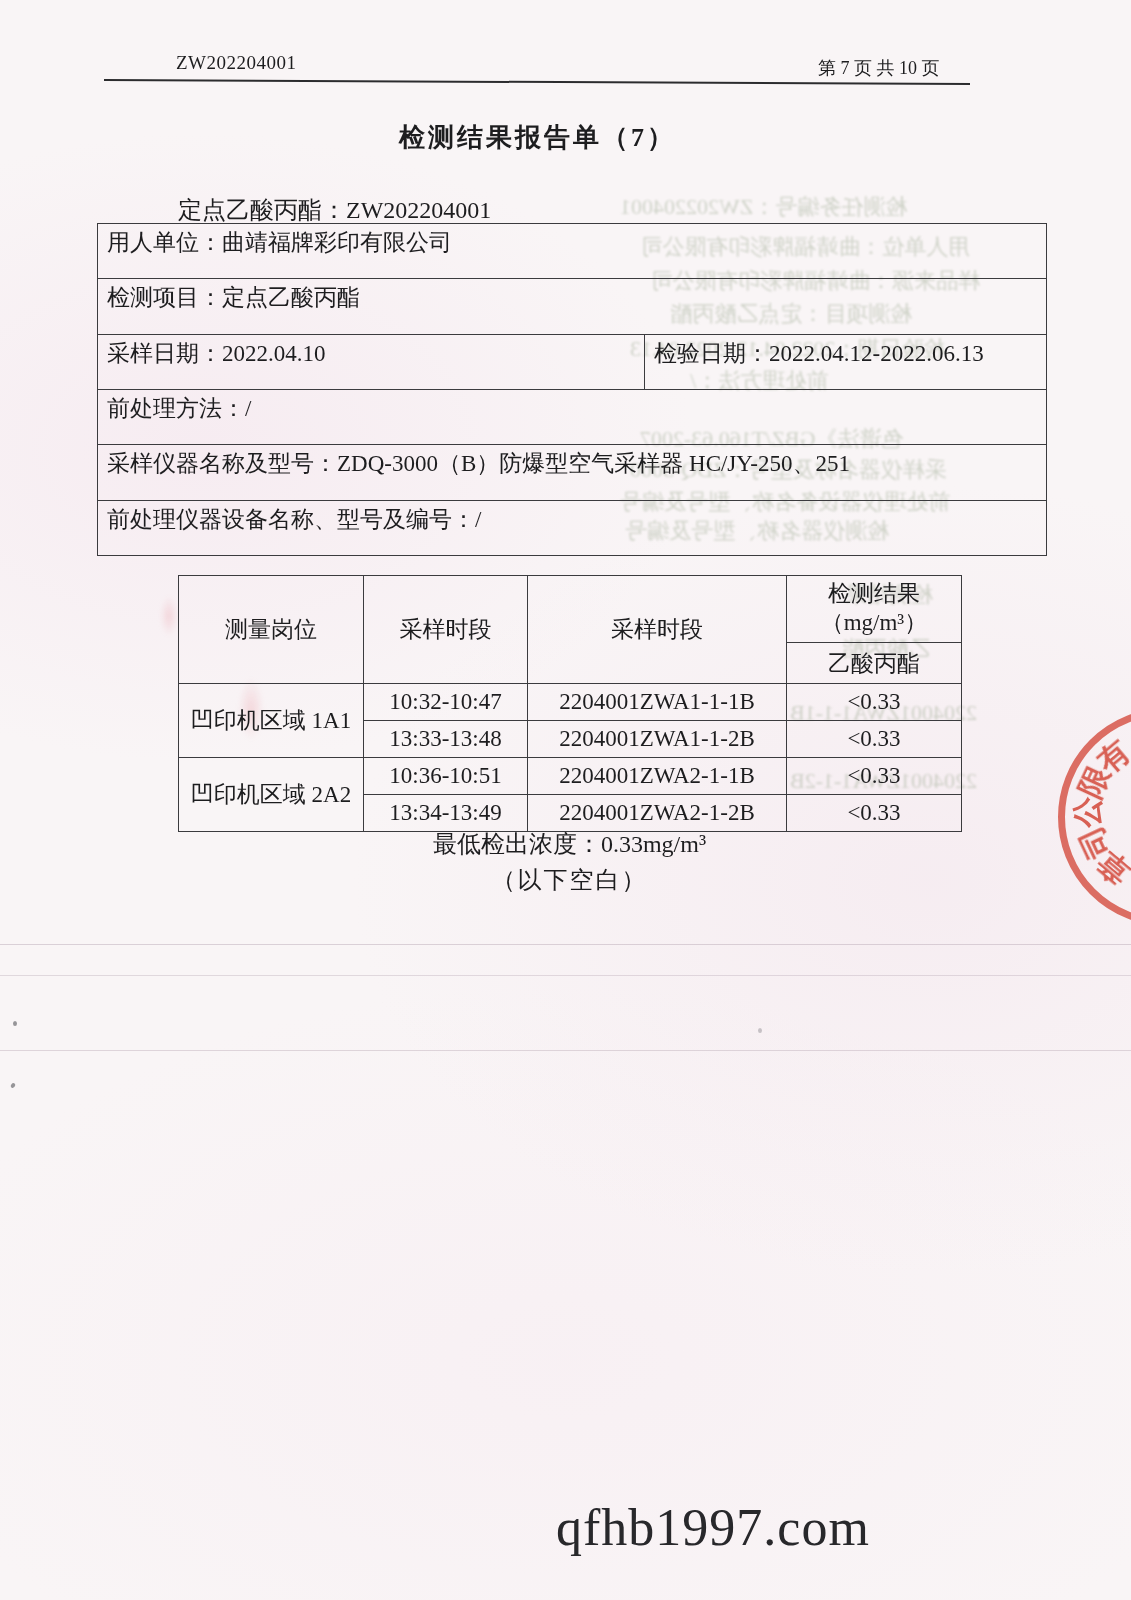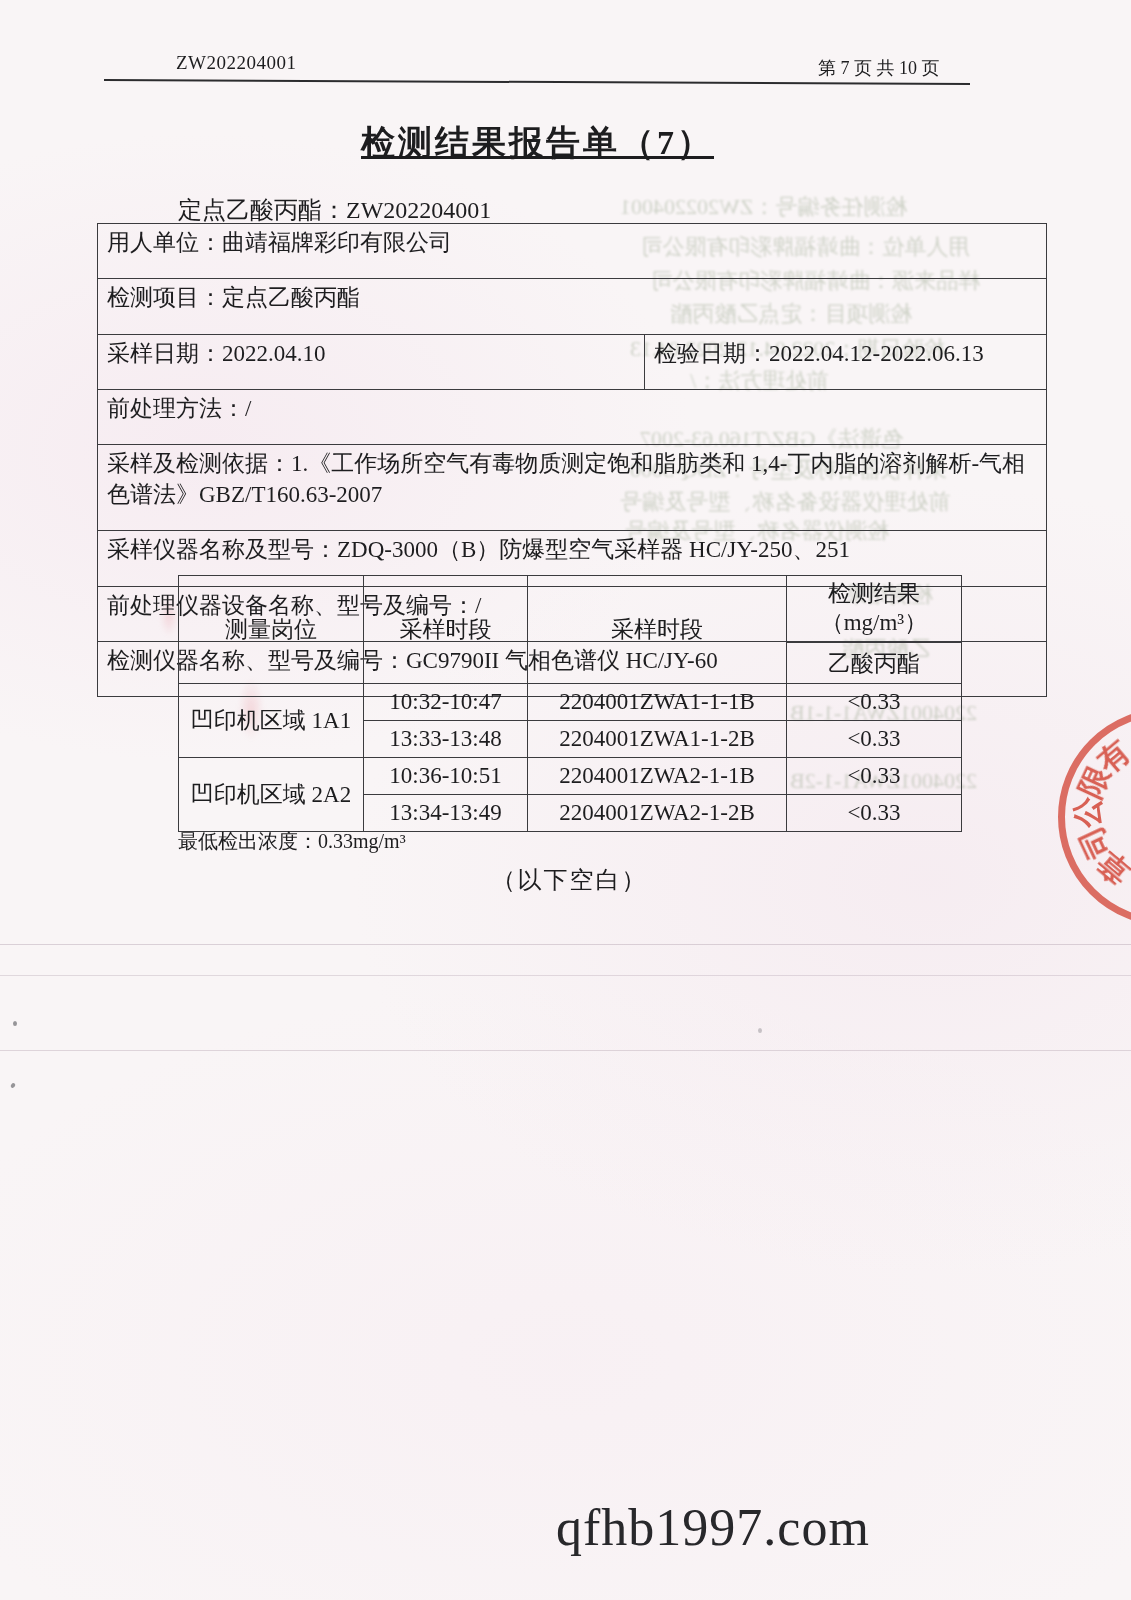"检测结果报告单（7）" .title { font-size: 34px -> 26px; text-decoration: underline -> none }
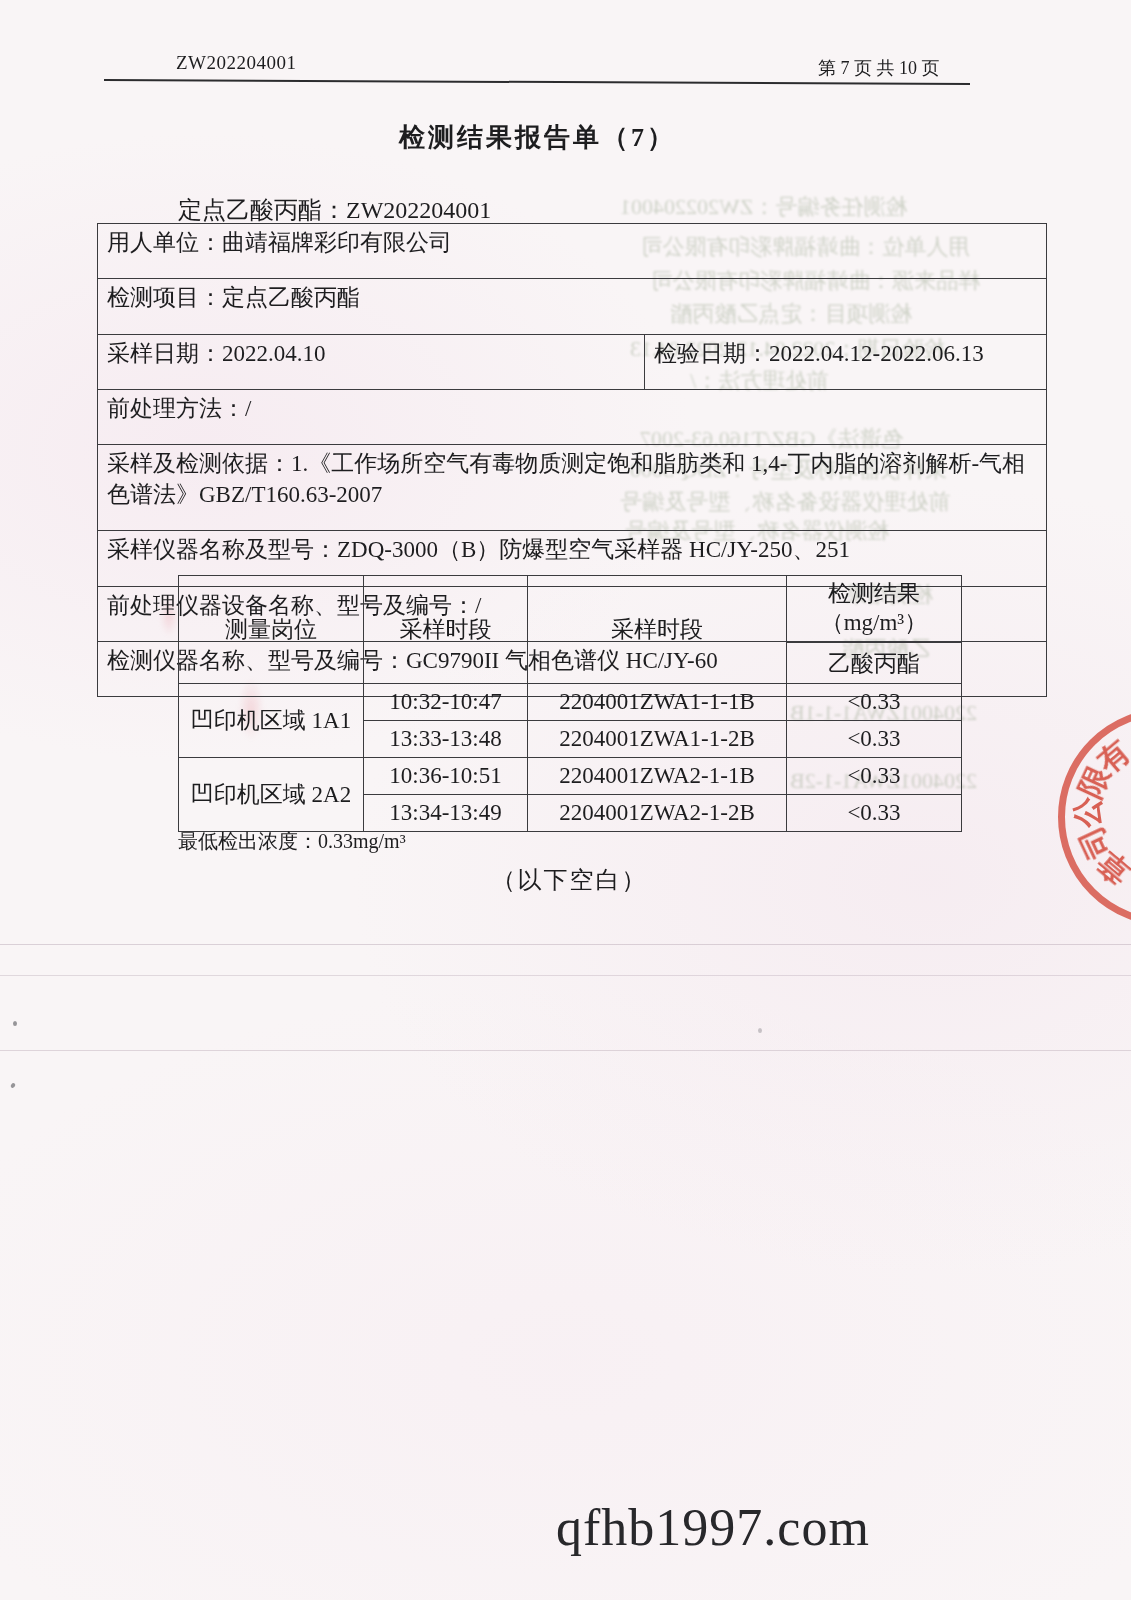"采样及检测依据：1.《工作场所空气有毒物质测定饱和脂肪类和" tr { html: <tr> <td>采样及检测依据：1.《工作场所空气有毒物质测定饱和脂肪类和 1,4-丁内脂的溶剂解析-气相色谱法》GBZ/T160.63-2007</td> </tr> -> none }
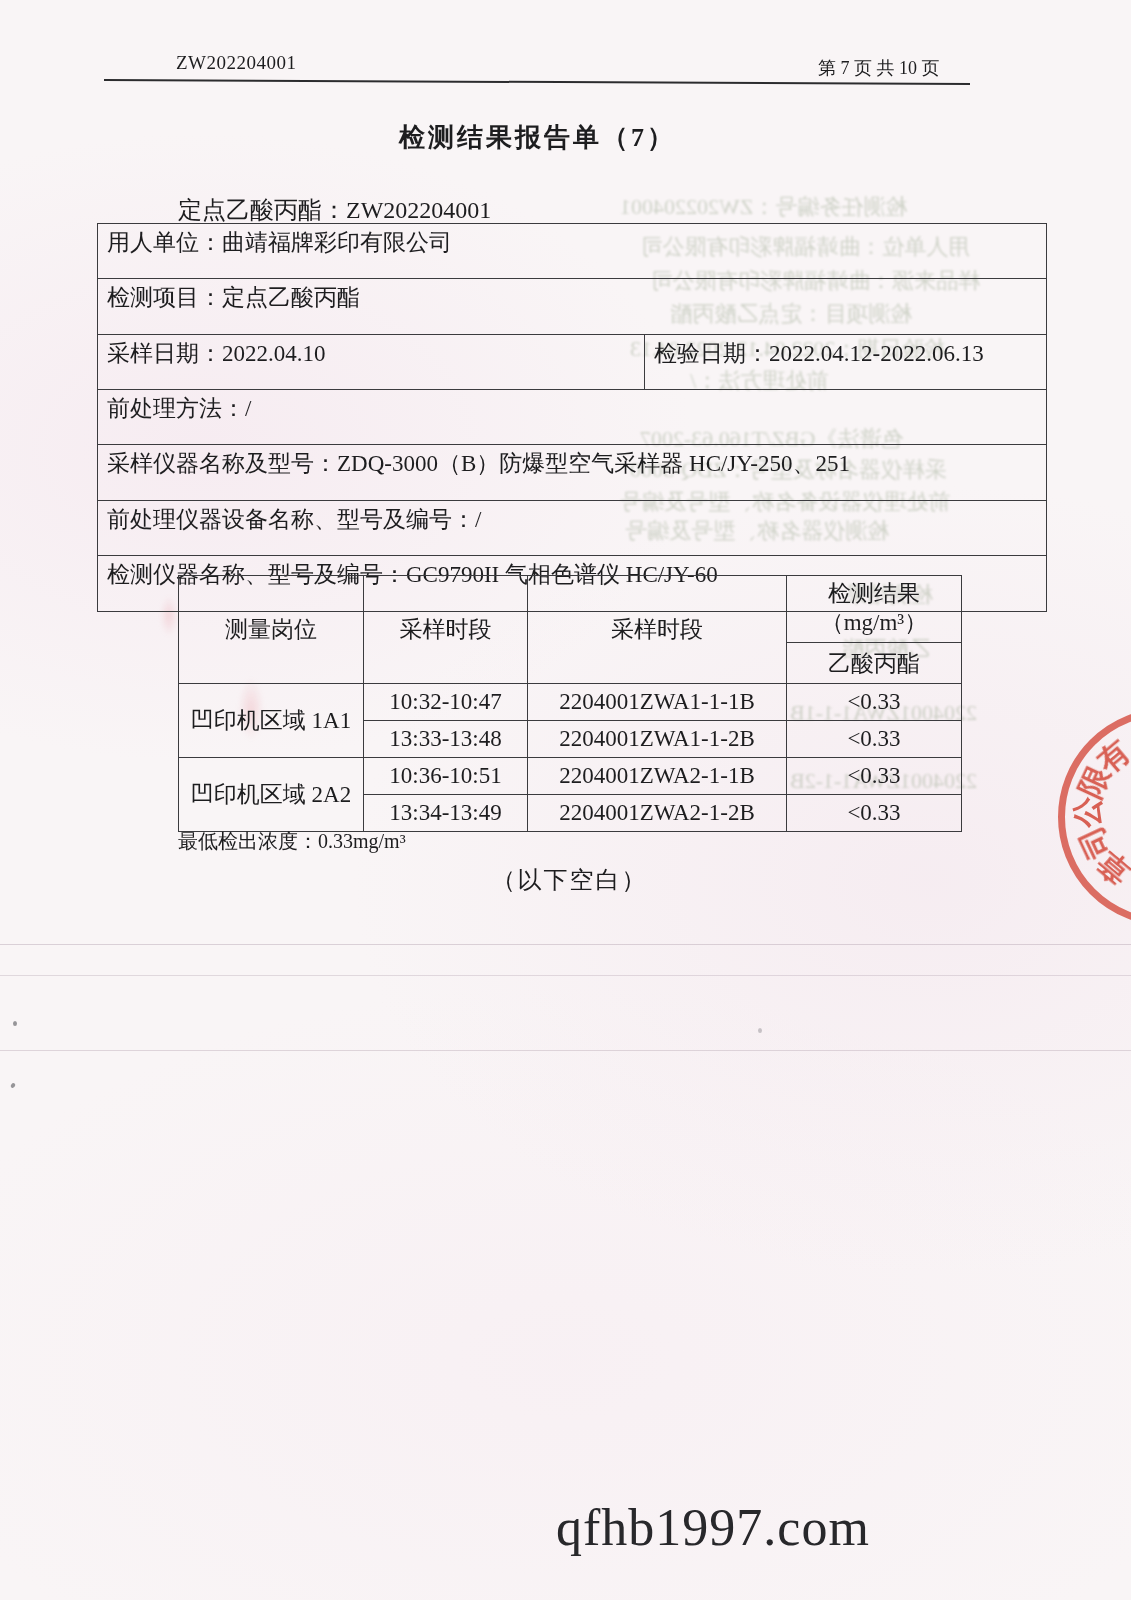"检测仪器名称、型号及编号：GC9790II 气相色谱仪 HC/JY-60" tr { html: <tr> <td>检测仪器名称、型号及编号：GC9790II 气相色谱仪 HC/JY-60</td> </tr> -> none }
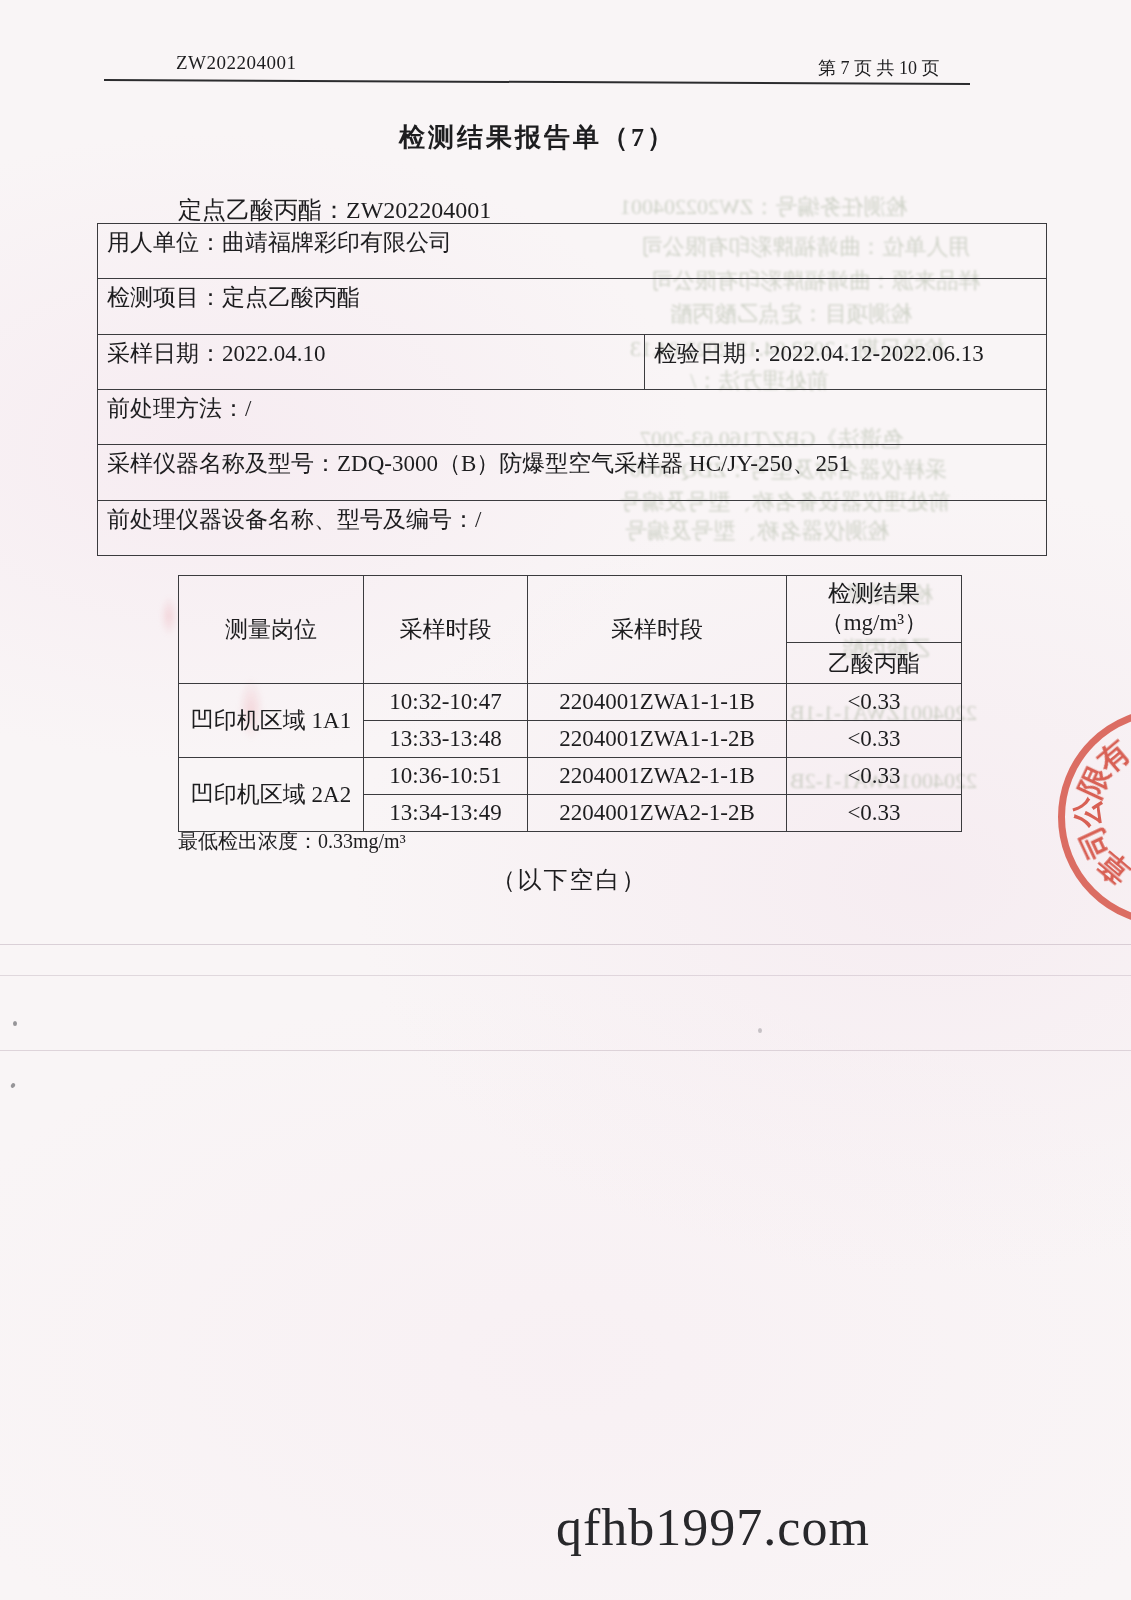"最低检出浓度：0.33mg/m³" .footnote { font-size: 20px -> 24px; text-align: left -> center }
